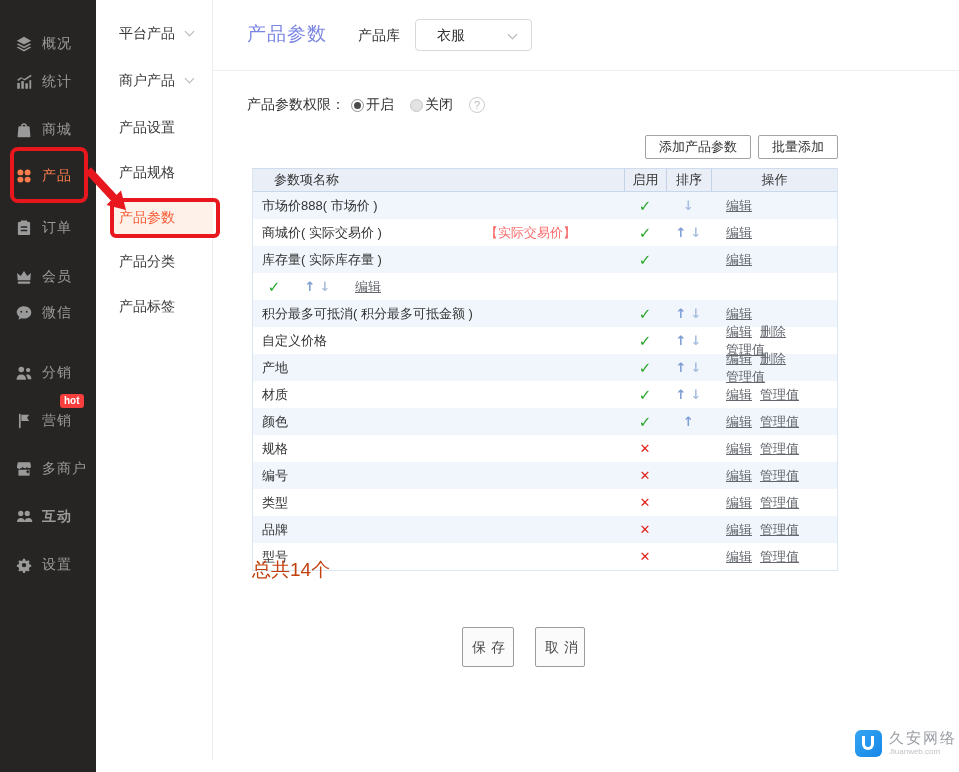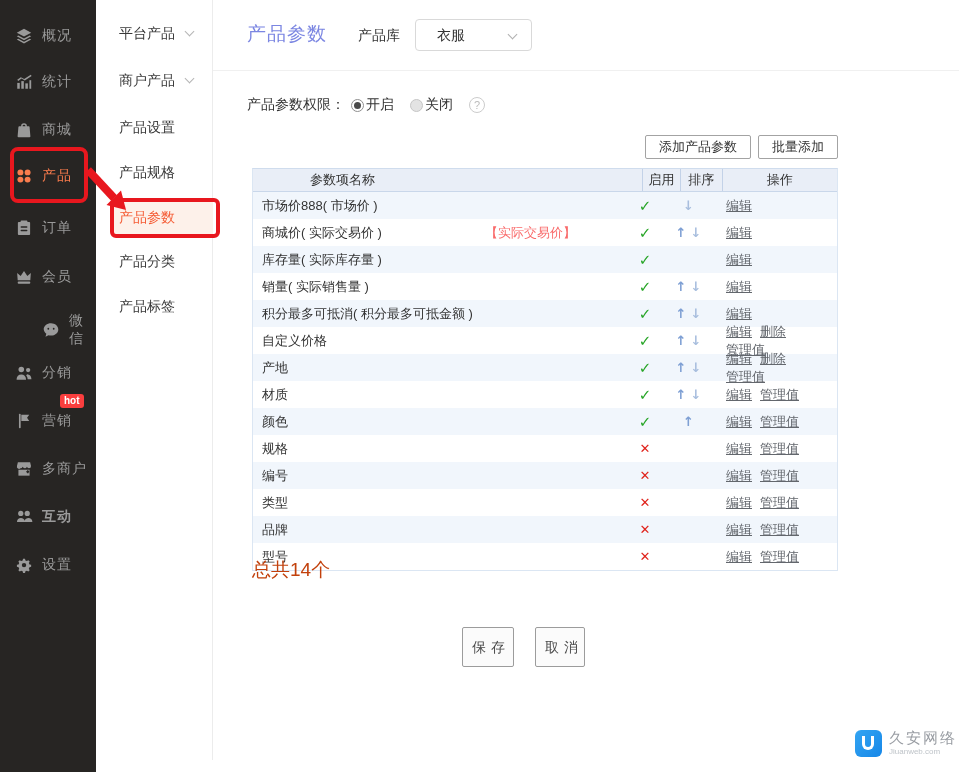"概况" div.side-item { top: 12px -> 20px }
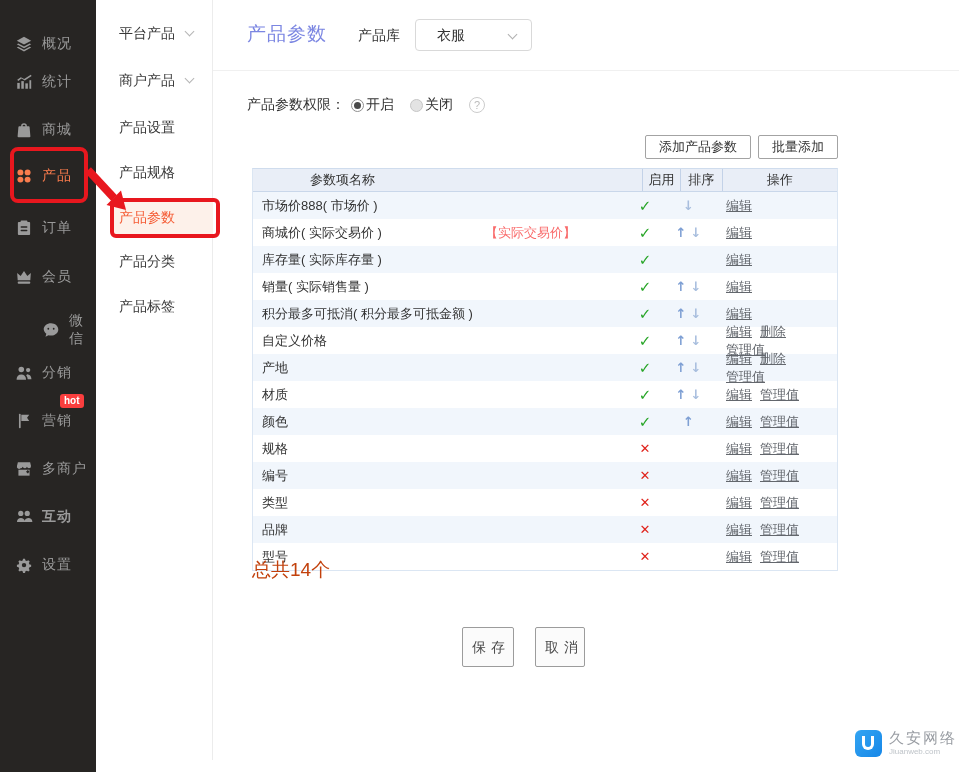"参数项名称" .col-name { margin-left: 48px -> none; padding-left: 9px -> 21px }
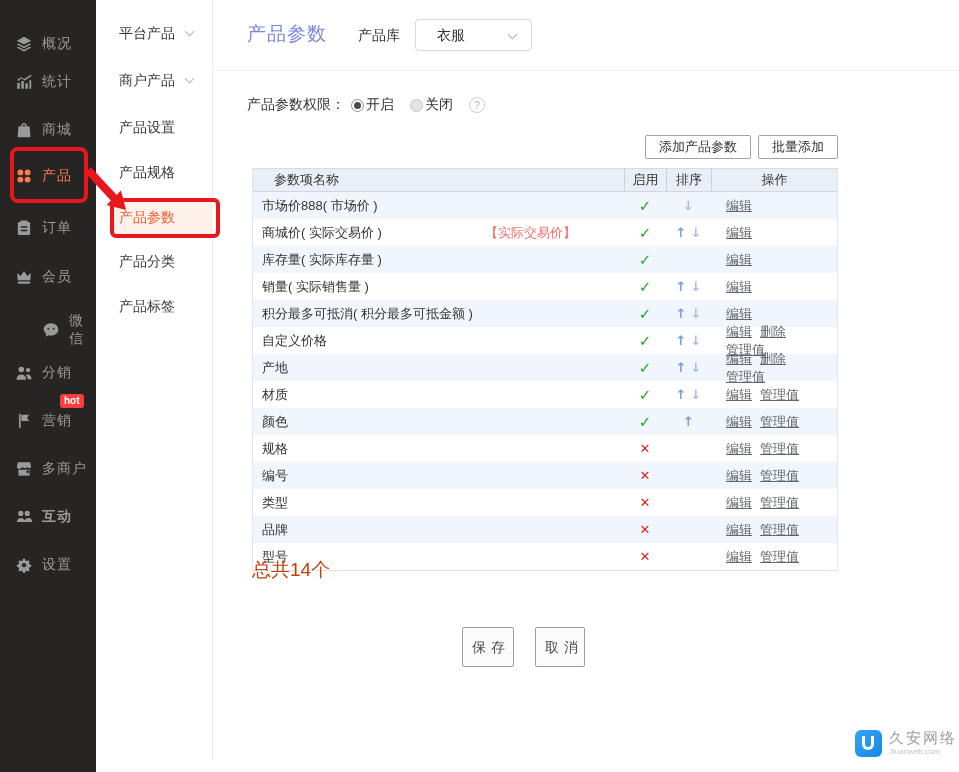"销量( 实际销售量 )" div.td-name { html: <div> <span>销量( 实际销售量 )</span> </div> -> none }
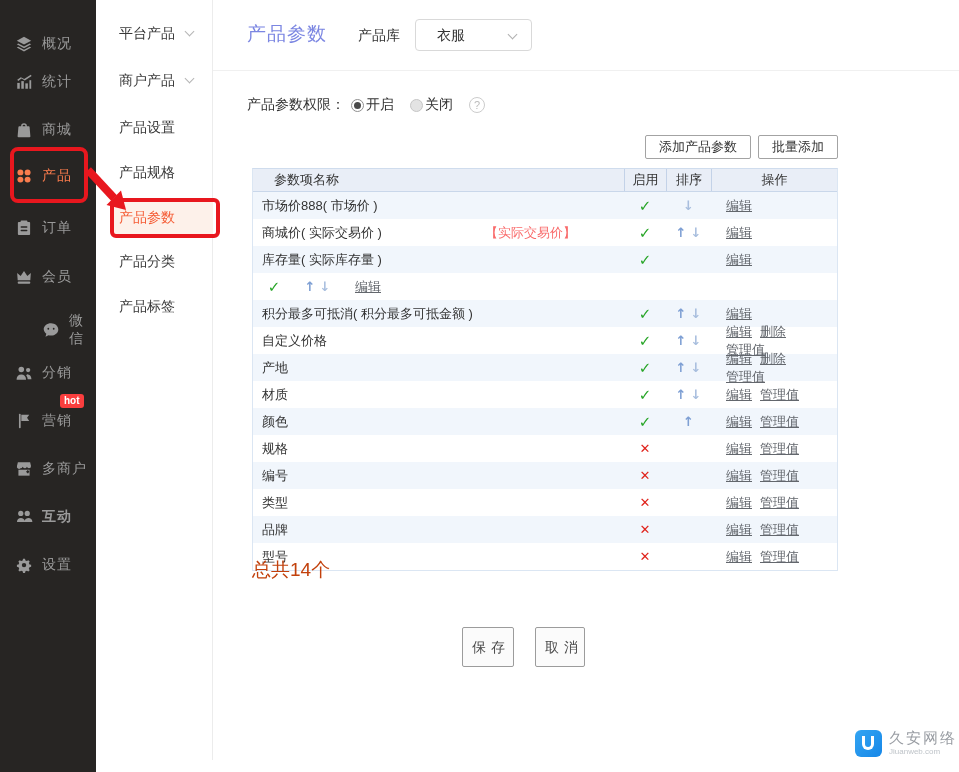"微信" div.side-item { padding-left: 27px -> none; top: 306px -> 289px }
